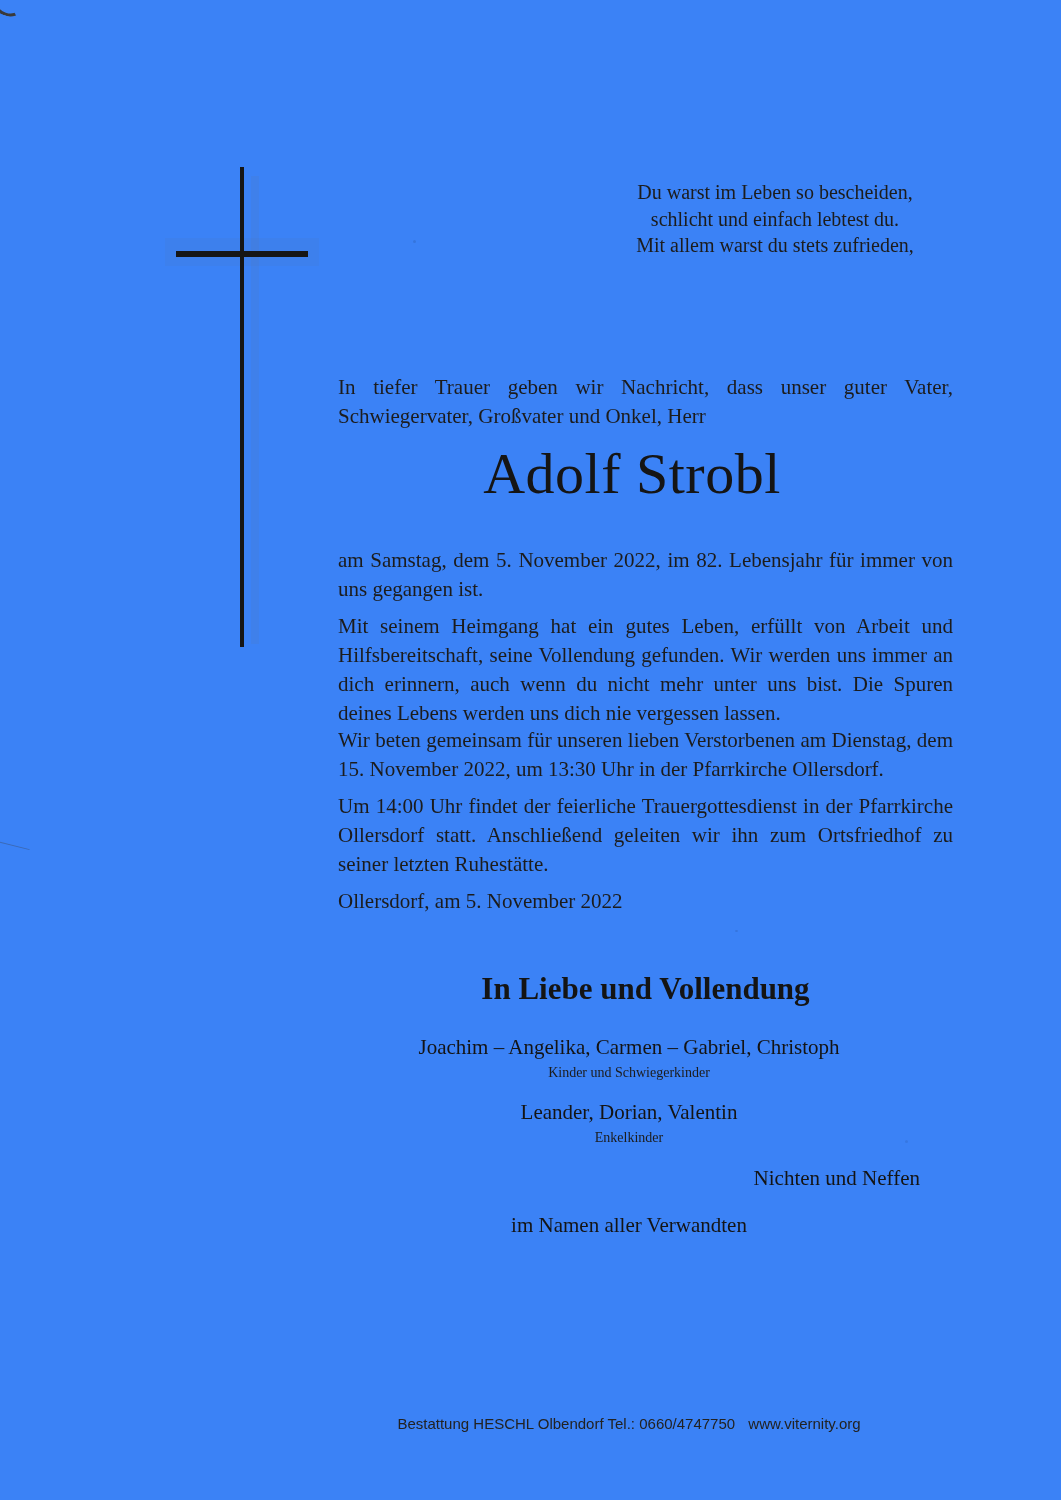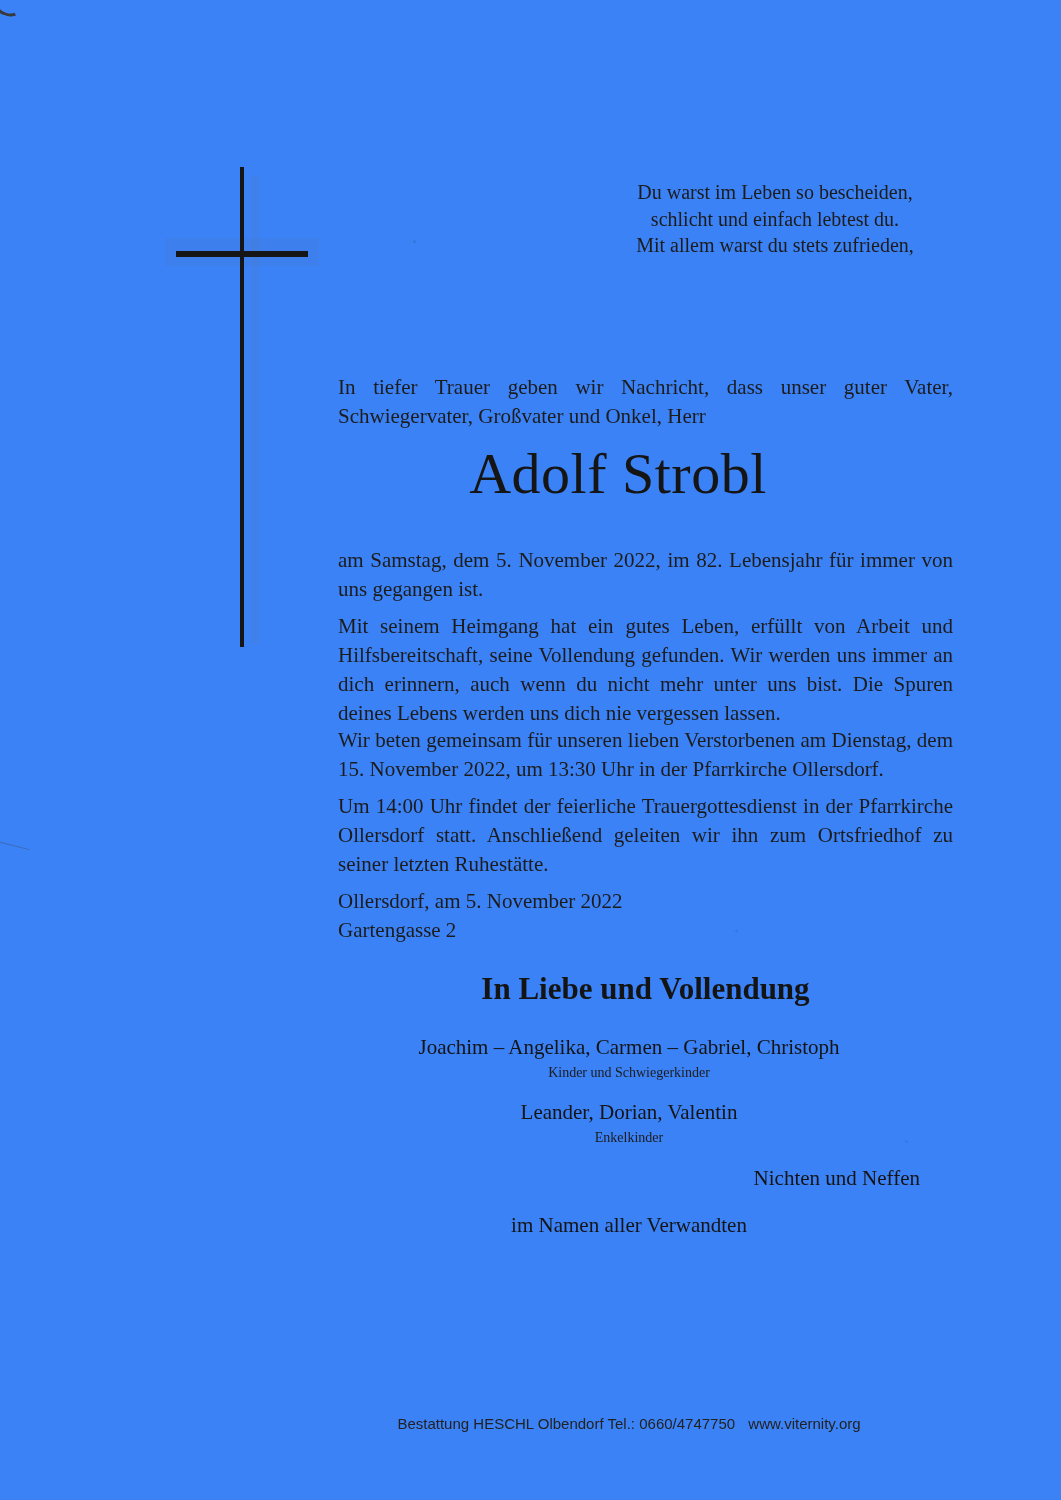"Adolf Strobl" .name { left: 314px -> 328px }
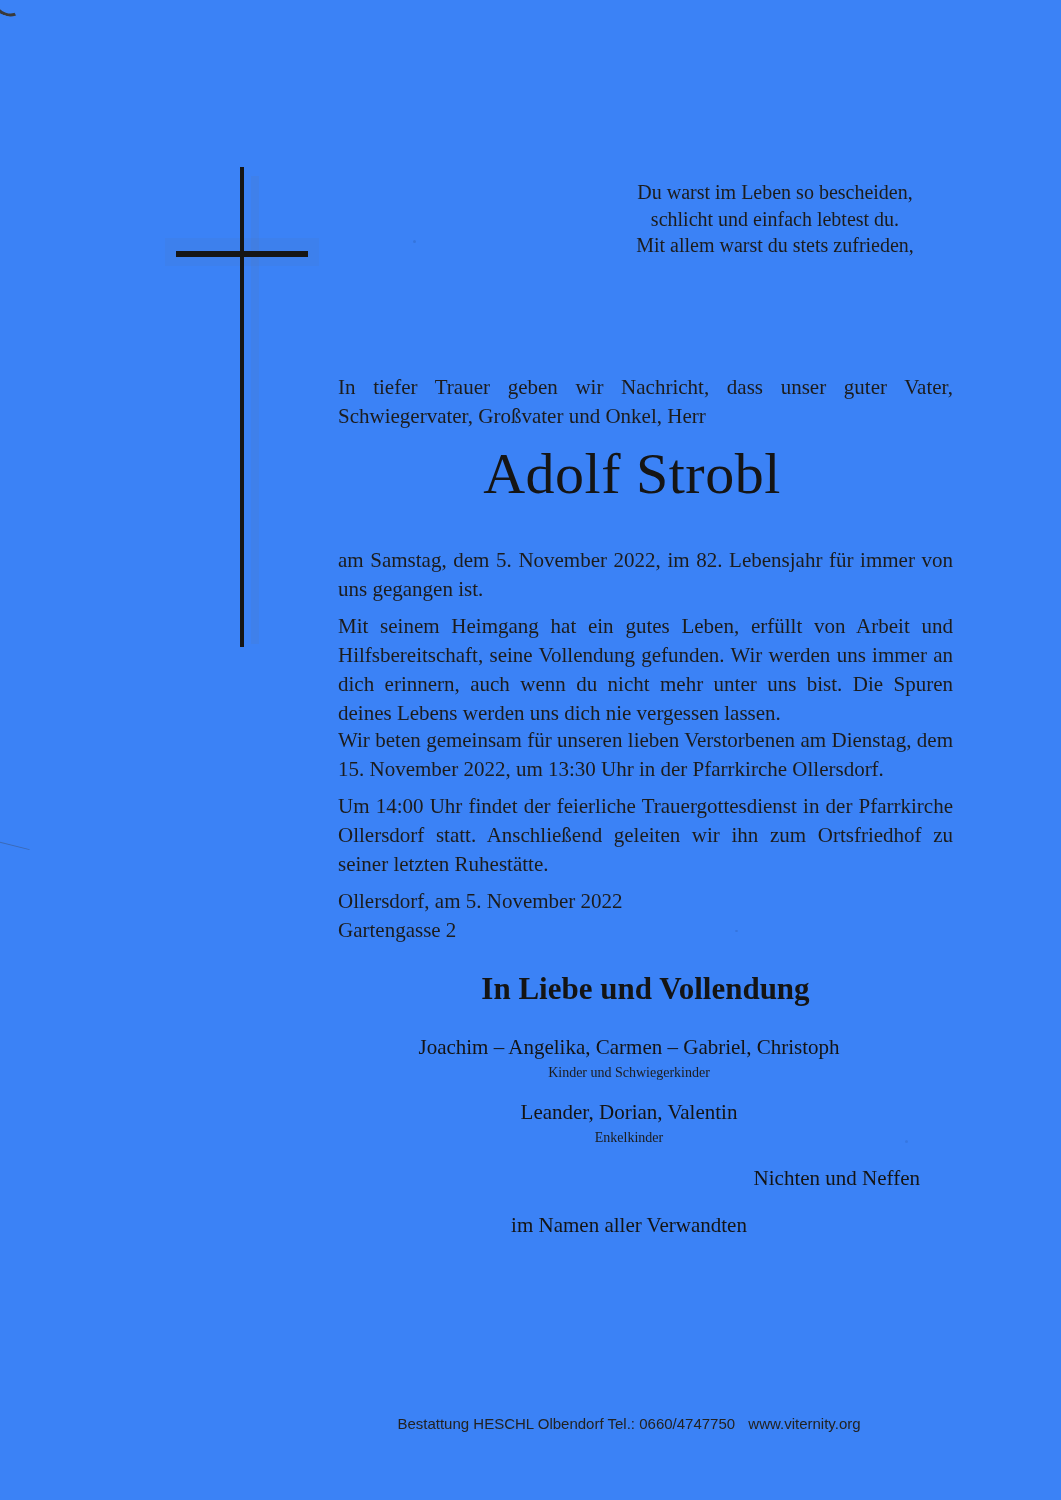"Gartengasse 2" div { html: <div>Gartengasse 2</div> -> none }
